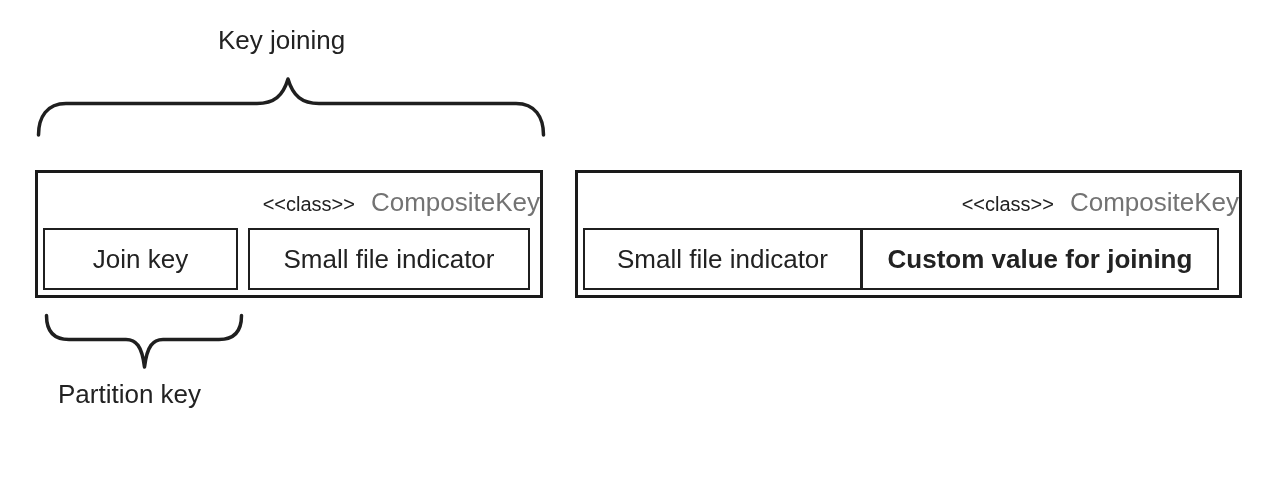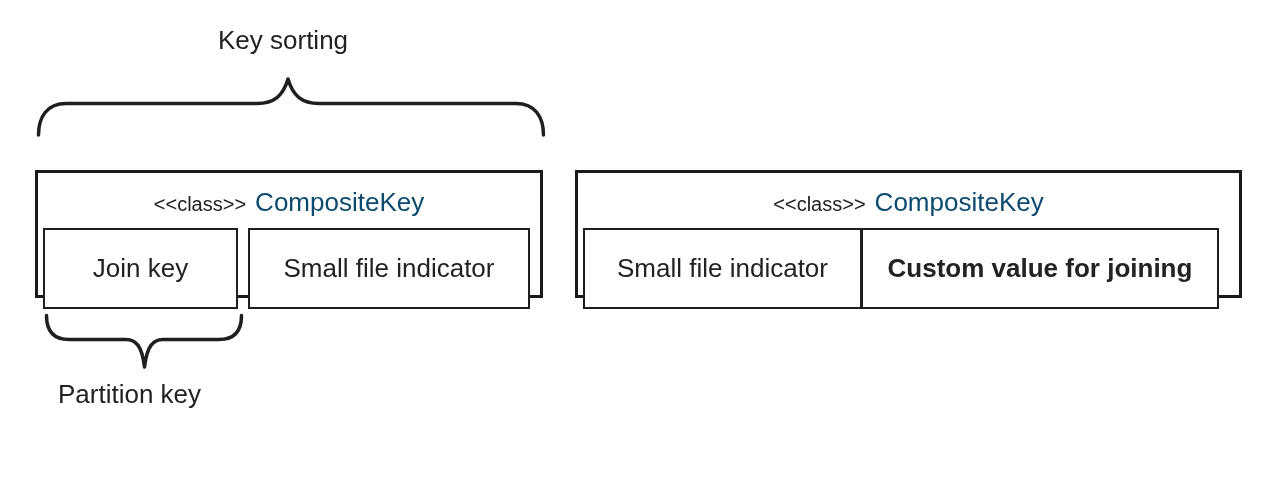"Key sorting" div.abs { text: sorting -> joining }
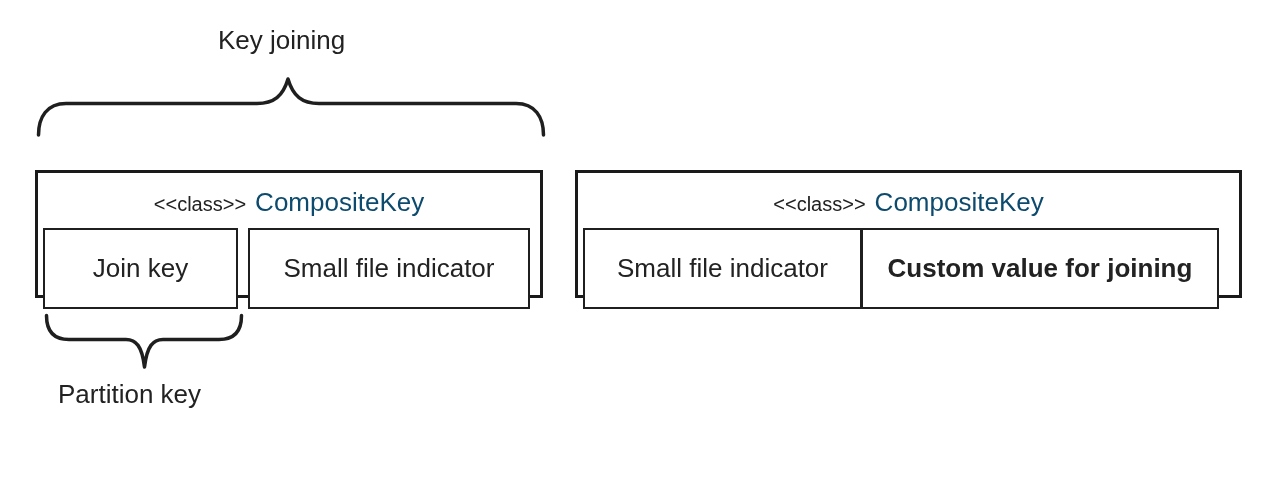"<<class>>" .class-box .class-header { gap: 9px -> 16px; justify-content: center -> flex-end }
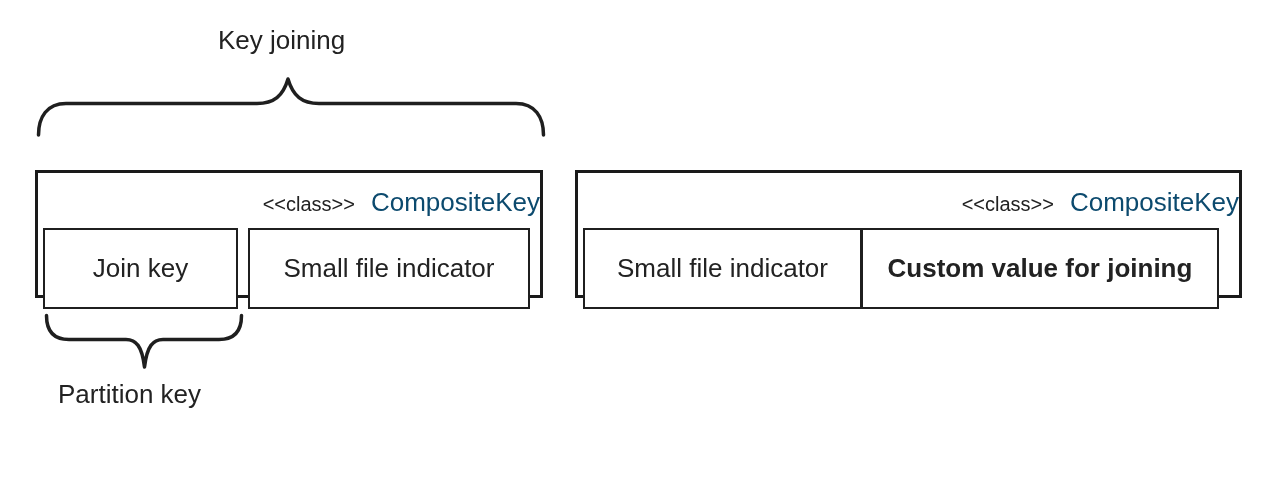"CompositeKey" .class-header .class-name { color: #0c4a6e -> #737373 }
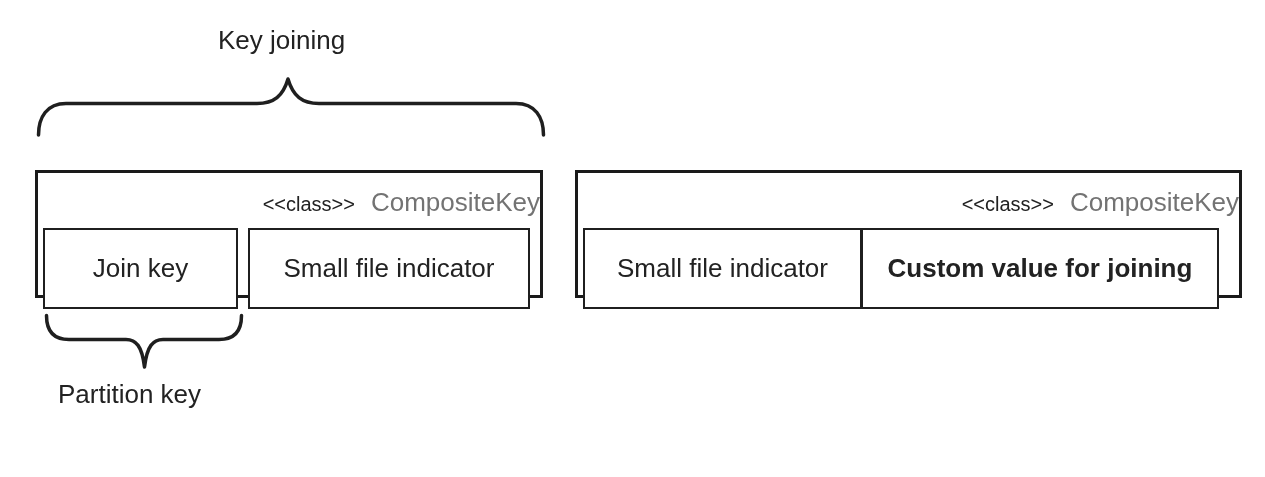"Join key" .field-box { height: 81px -> 62px }
